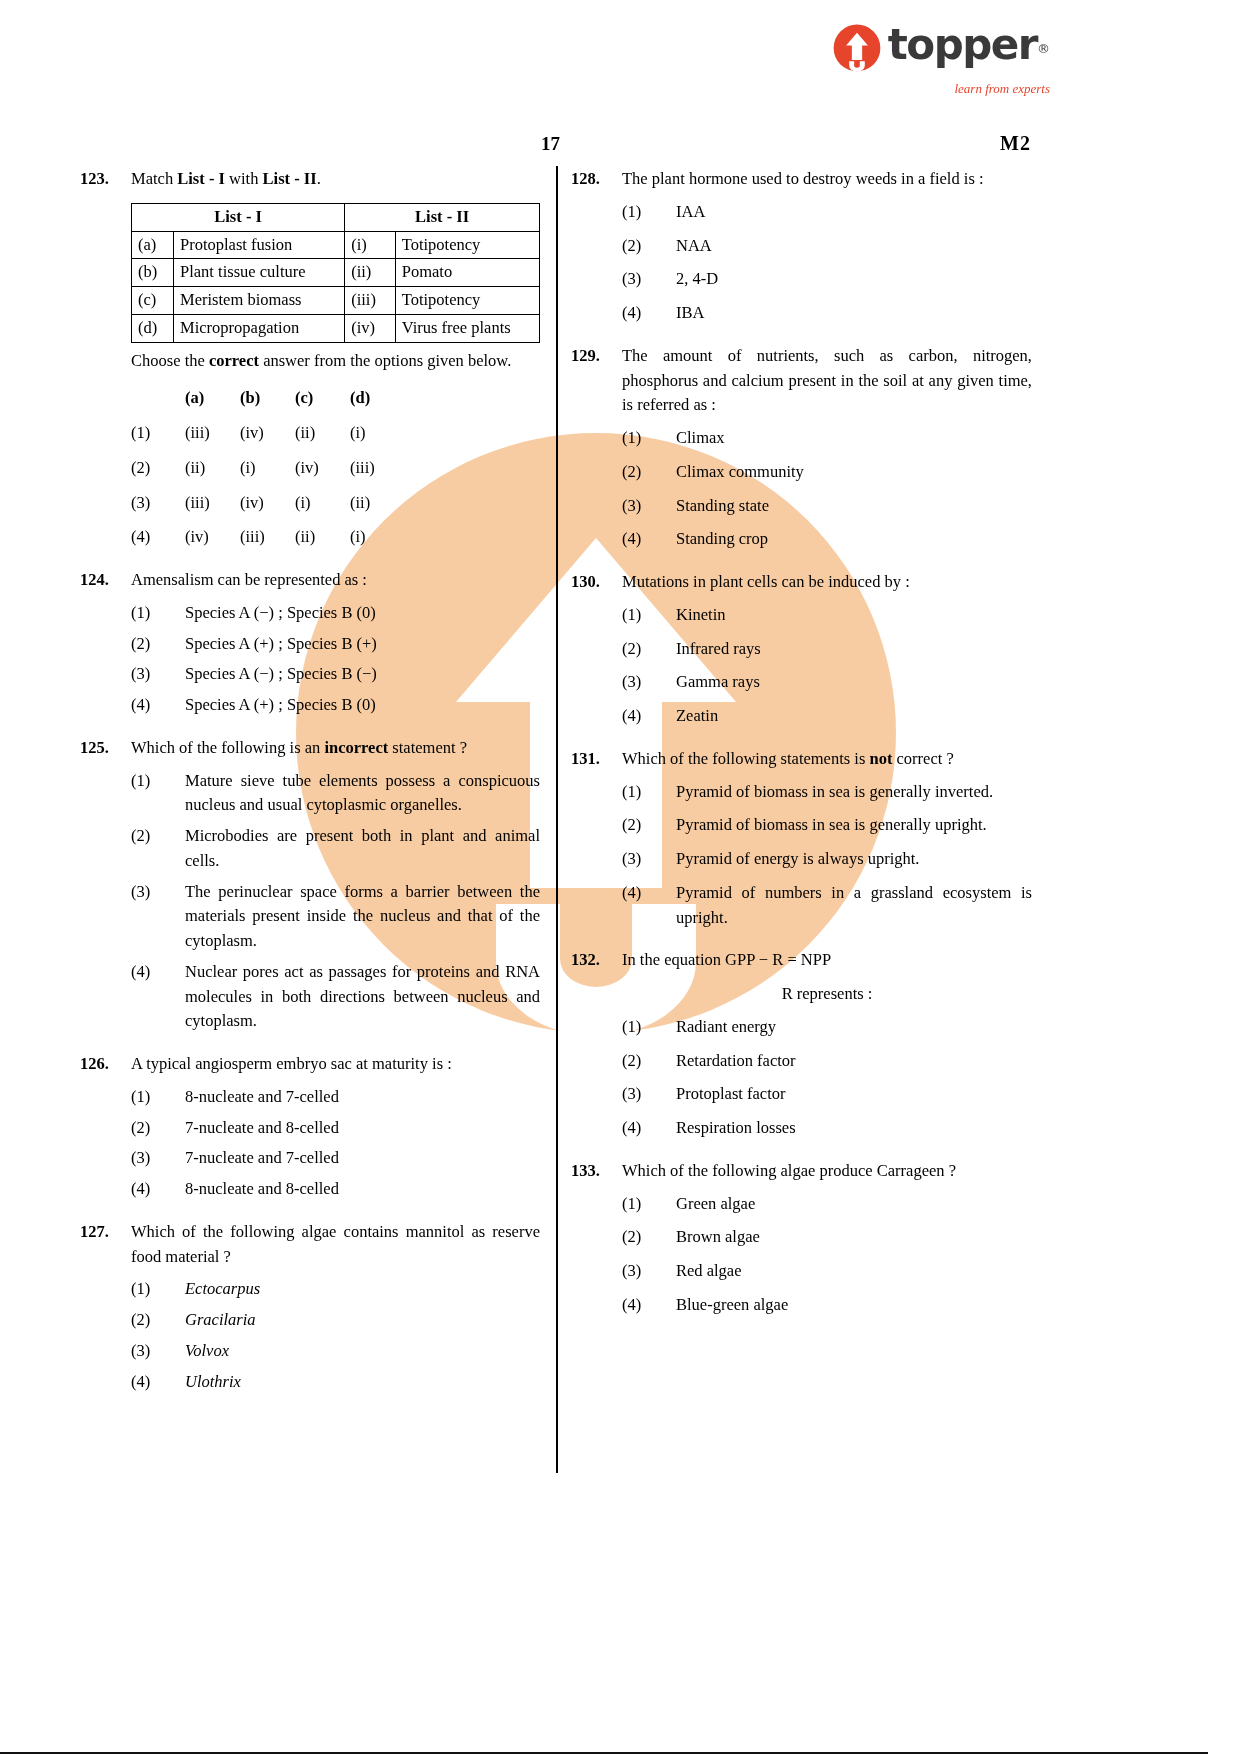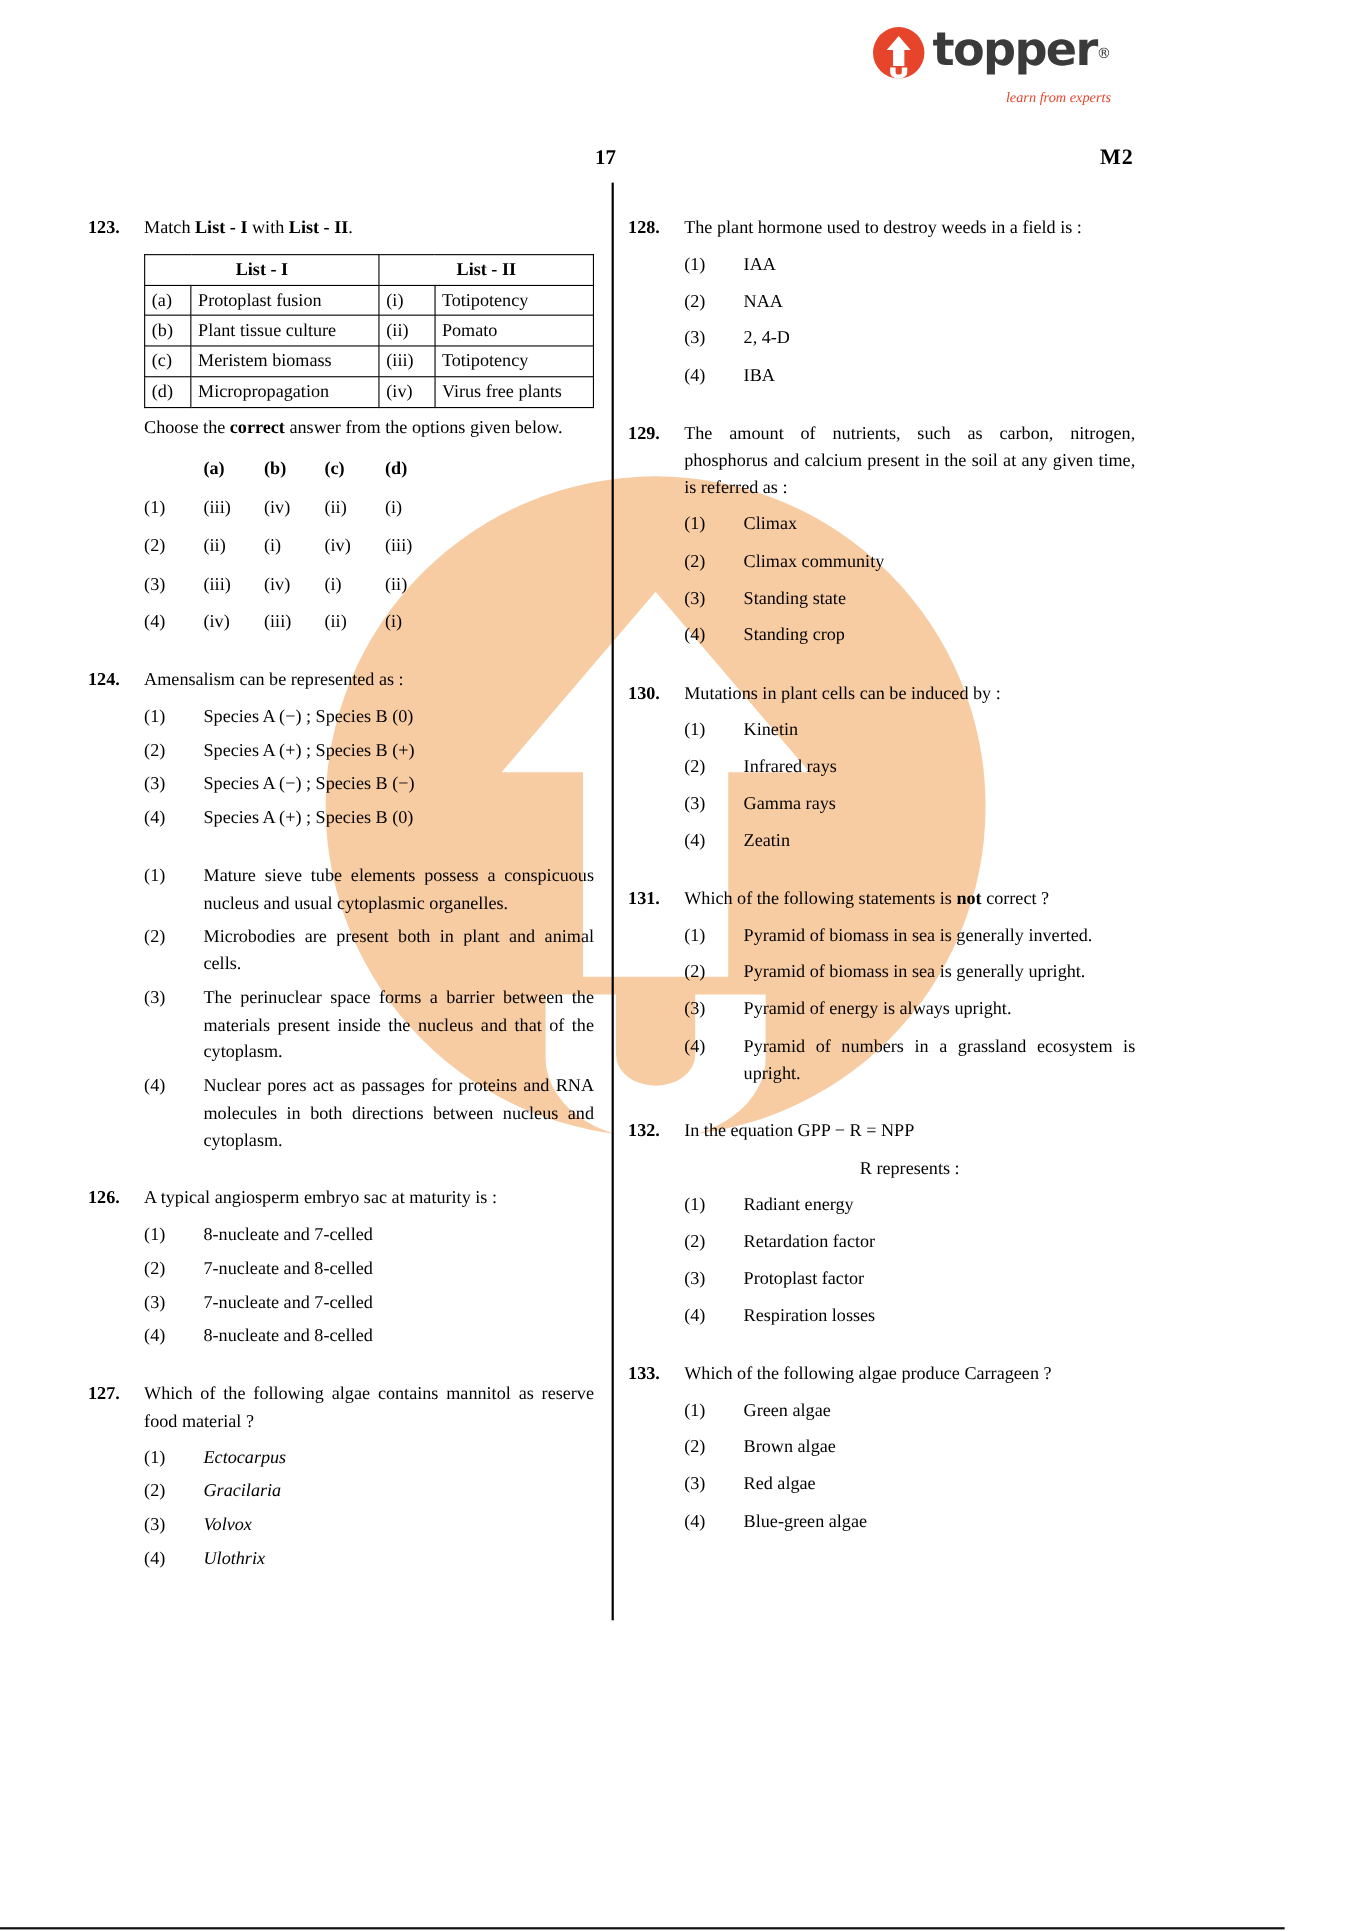"topper®" .page { padding-left: none -> 40px }
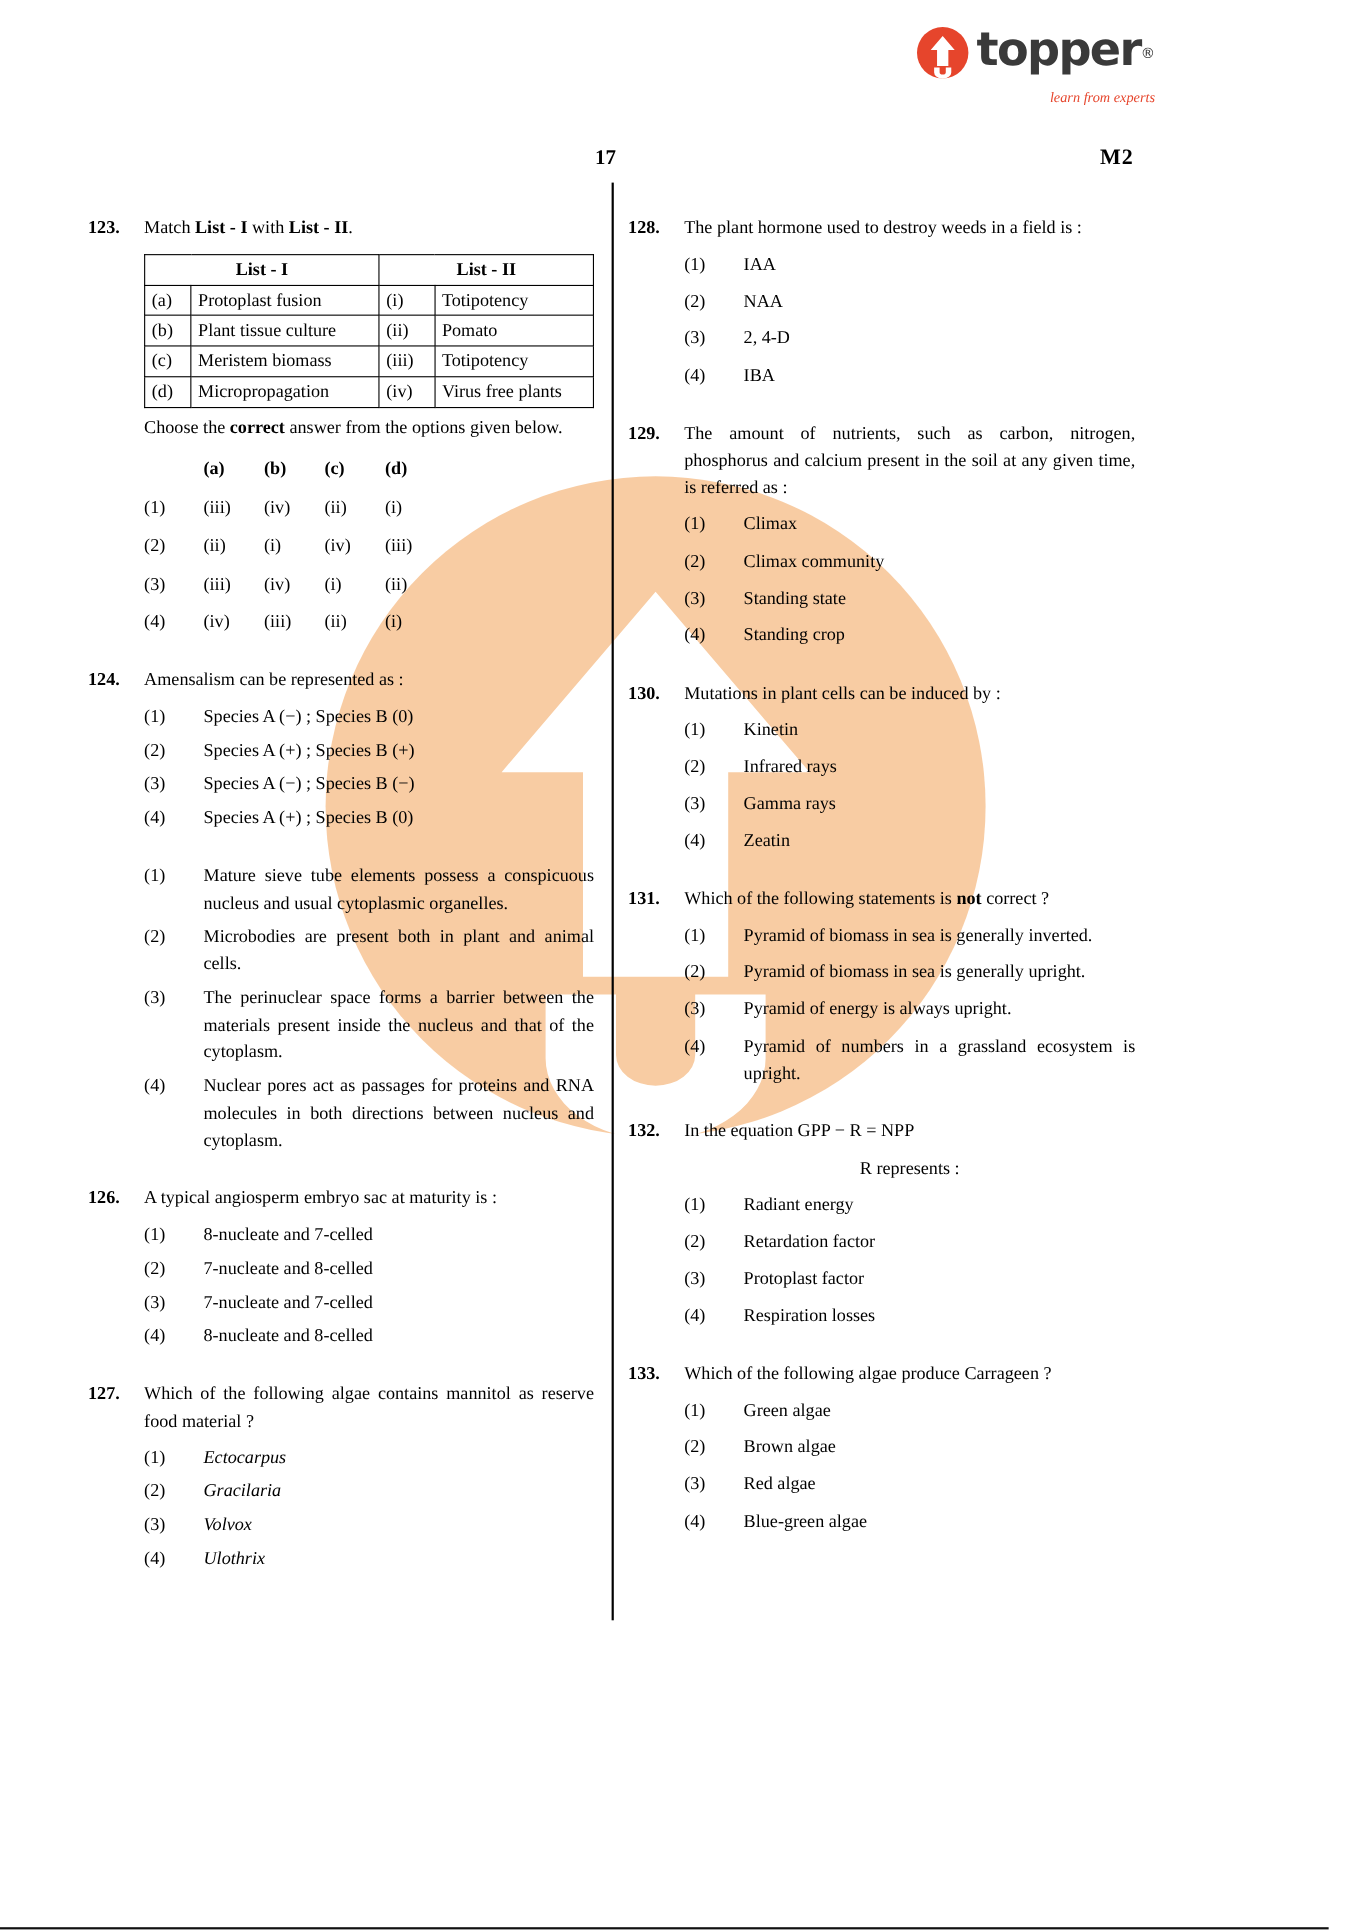"123." .q { margin-top: 28px -> none }
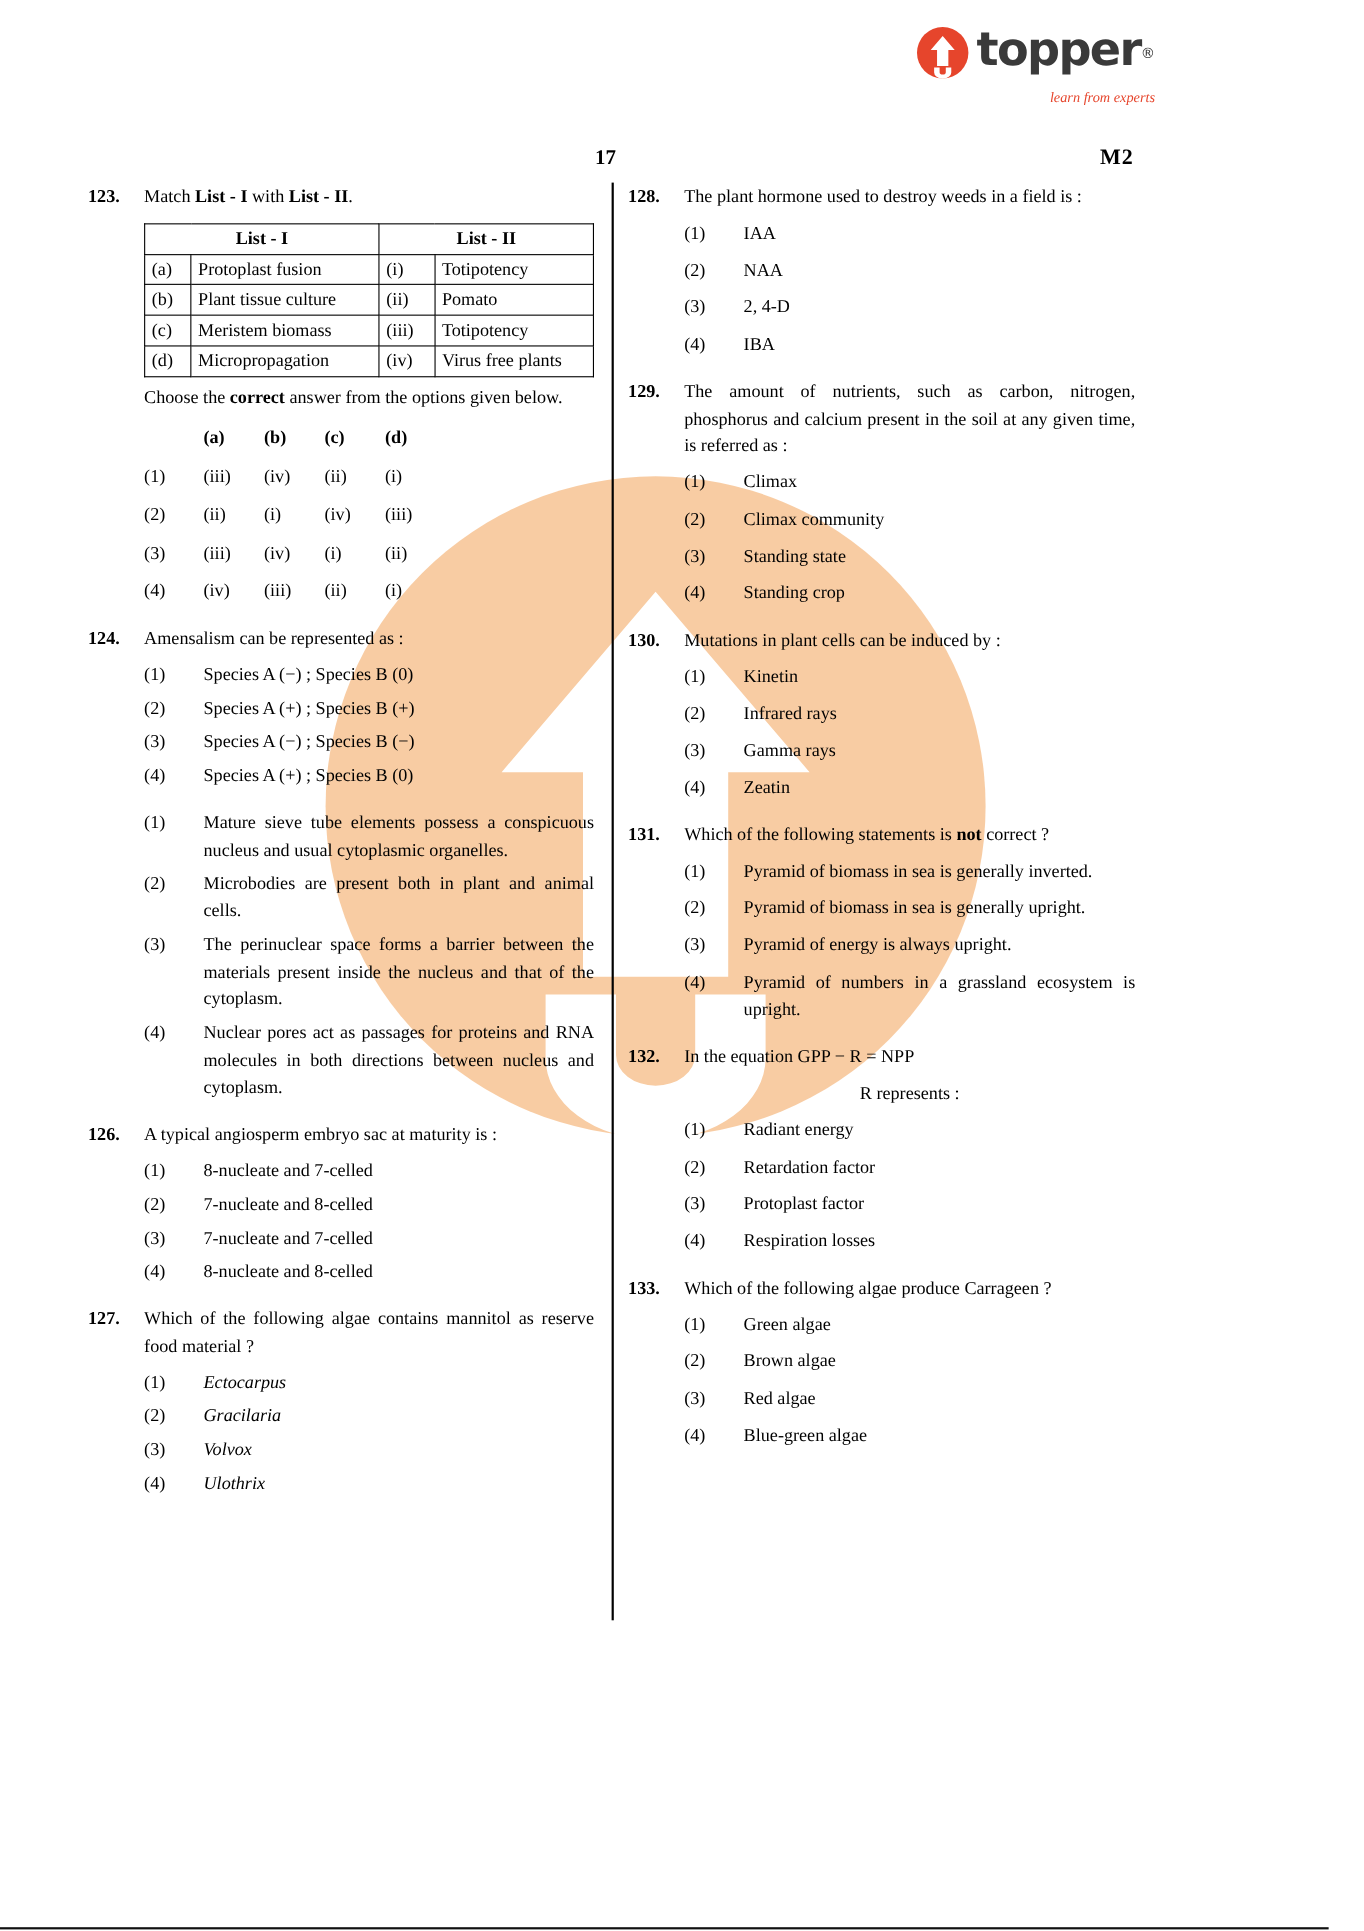"125." div.qhead { html: none -> <div> <span>125.</span> <span><span>Which of the following is an </span><b>incorrect</b><span> statement ?</span></span> </div> }
